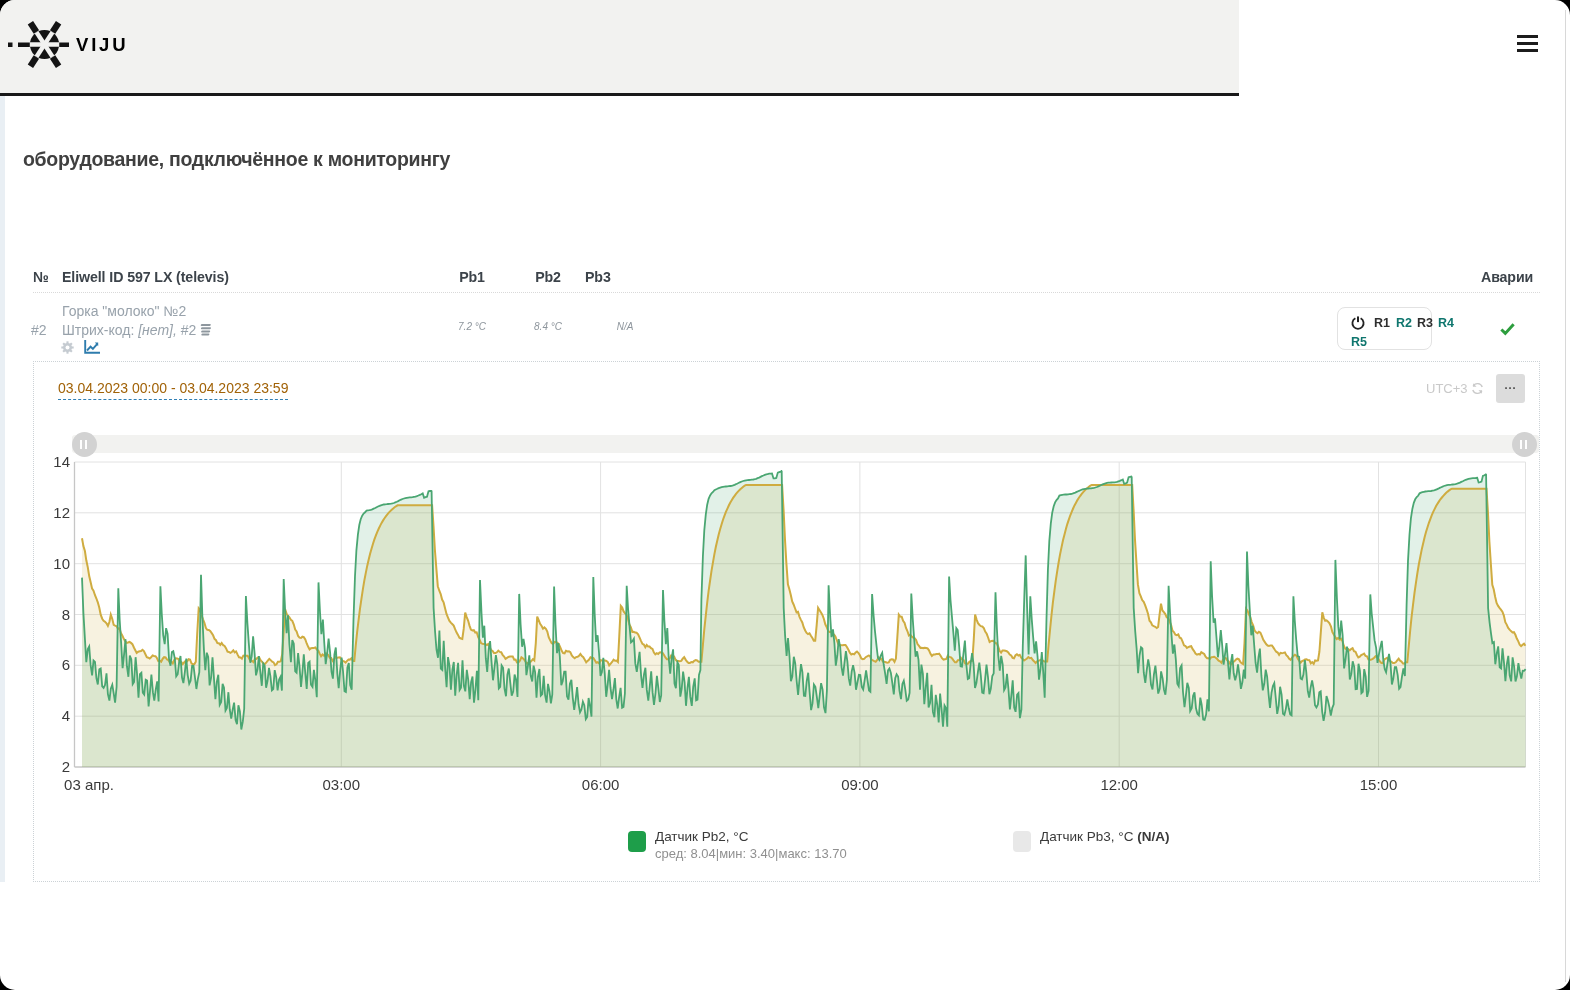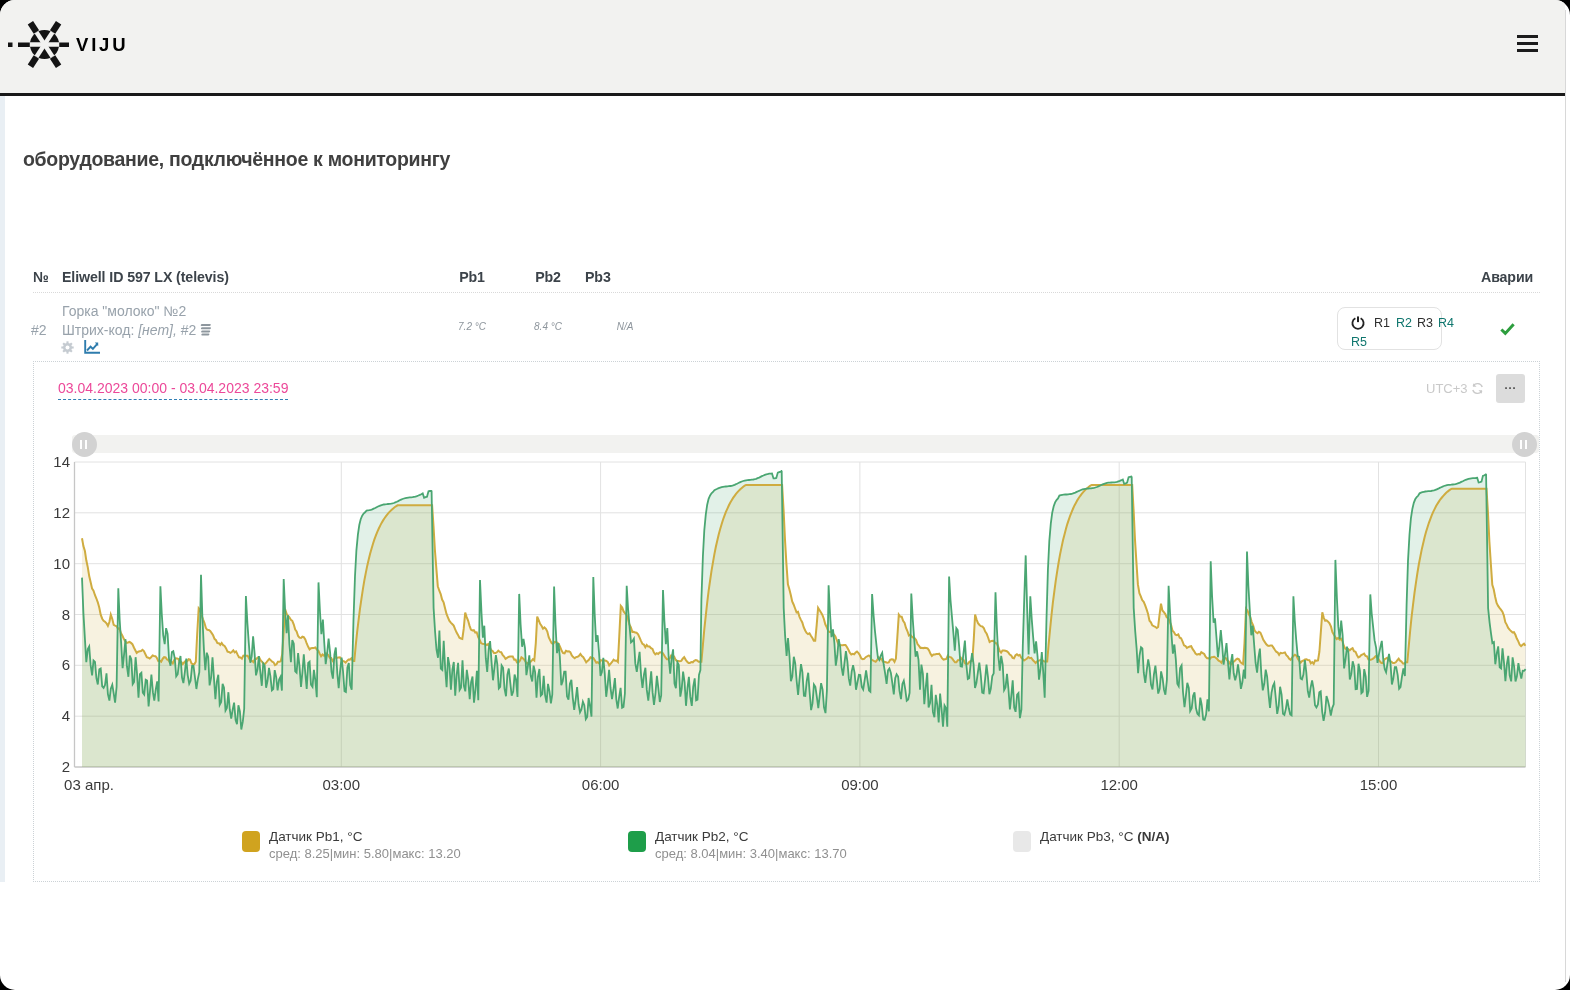"VIJU" #header { width: 1565px -> 1239px }
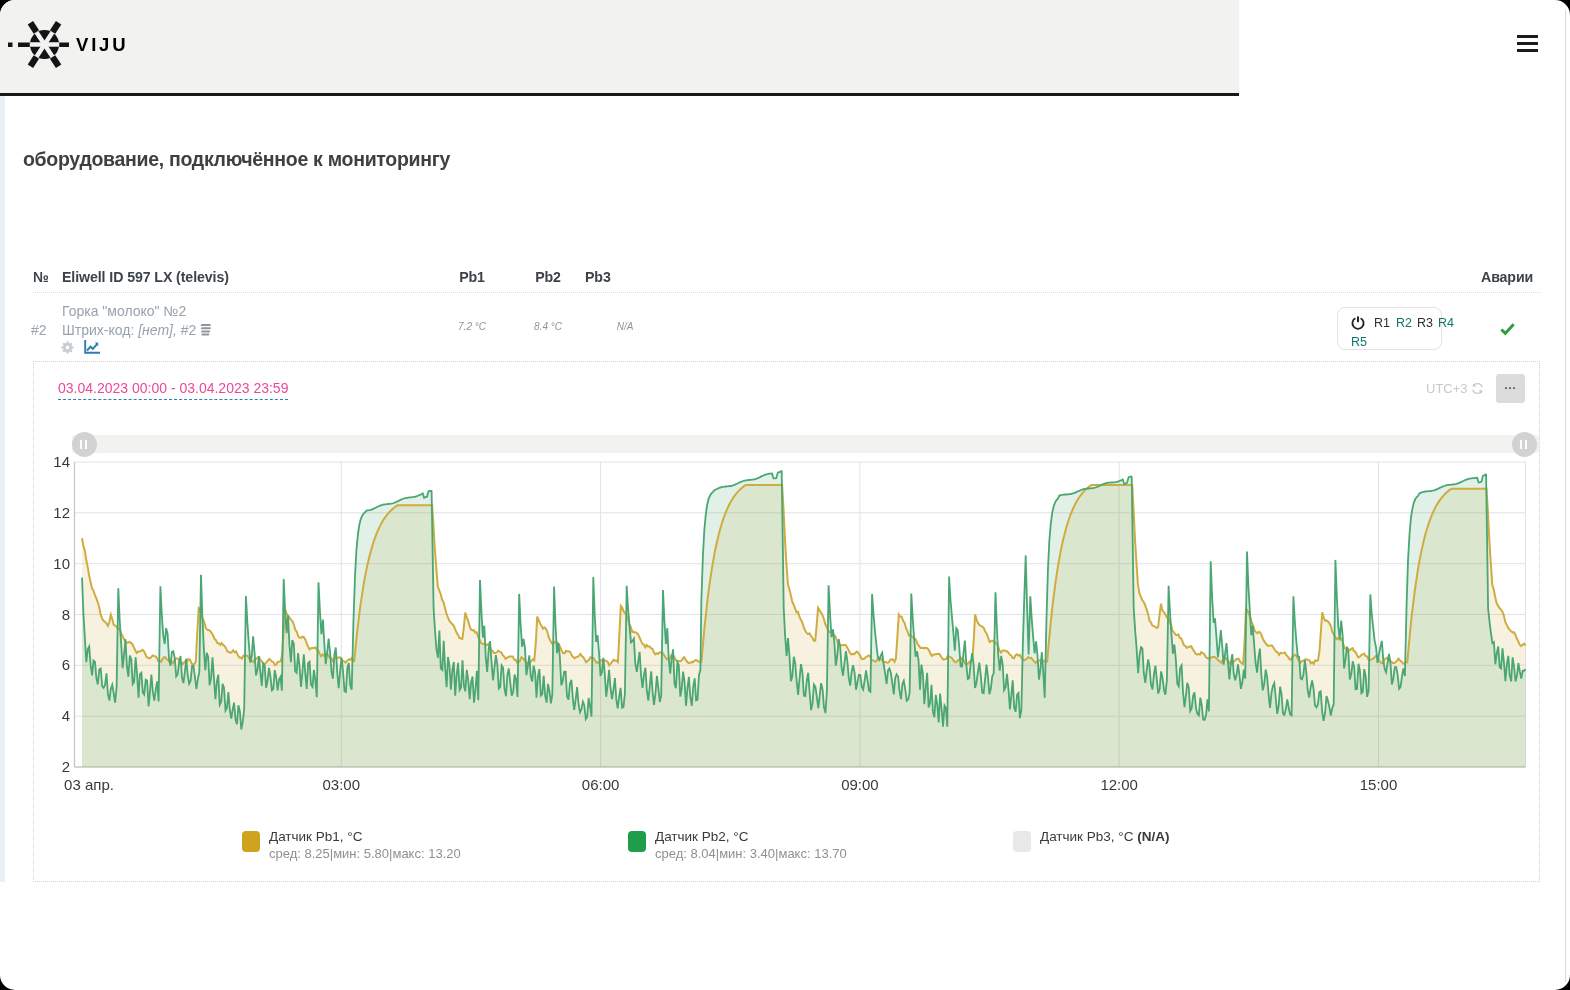"R1" #rbox { font-weight: 400 -> 700; width: 105px -> 95px }
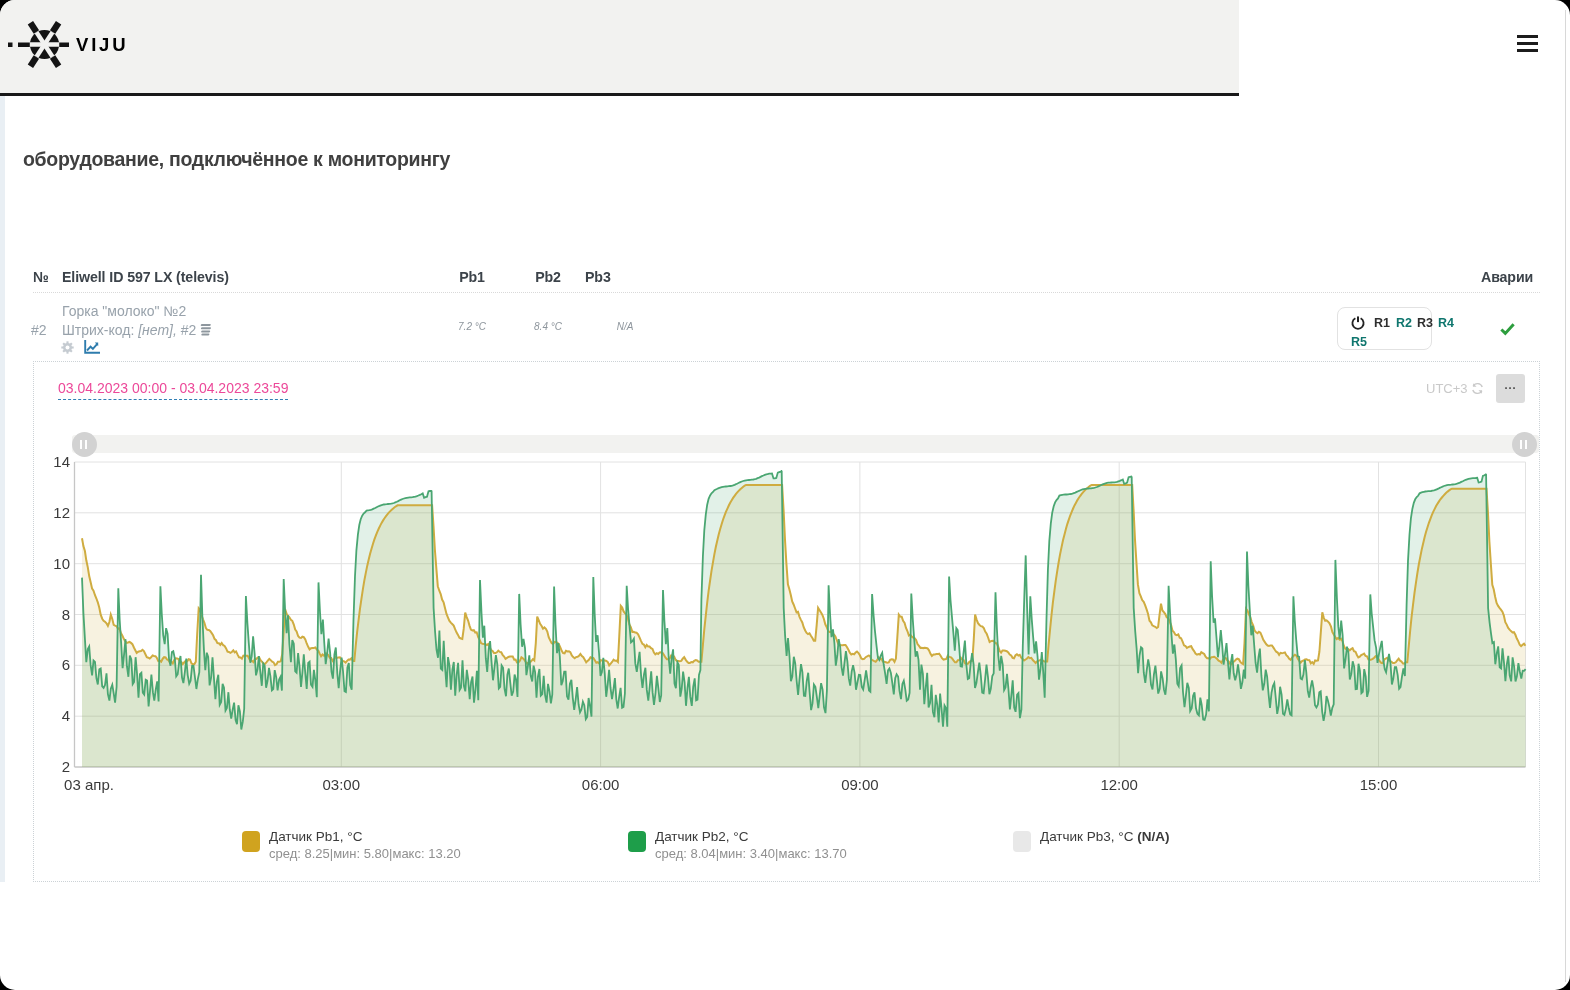"03.04.2023 00:00 - 03.04.2023 23:59" #daterange { color: #ec4899 -> #a16207 }
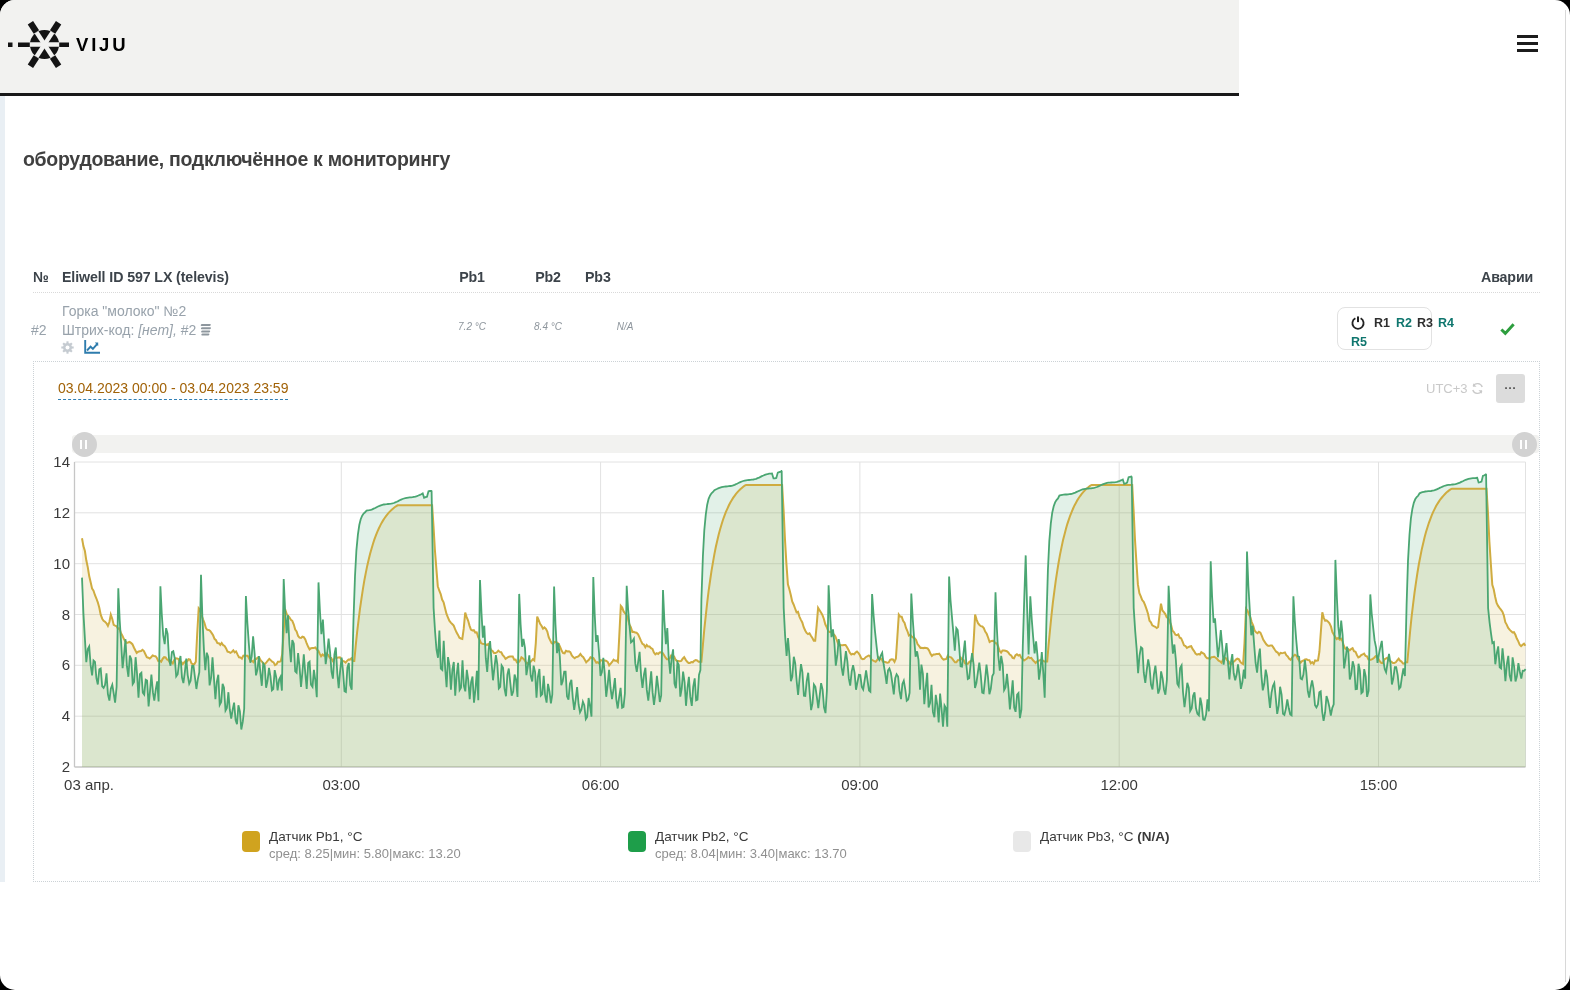"Датчик Pb1, °C" div.leg { html: <div> <div></div> <div>Датчик Pb1, °C</div> <div>сред: 8.25|мин: 5.80|макс: 13.20</div> </div> -> none }
